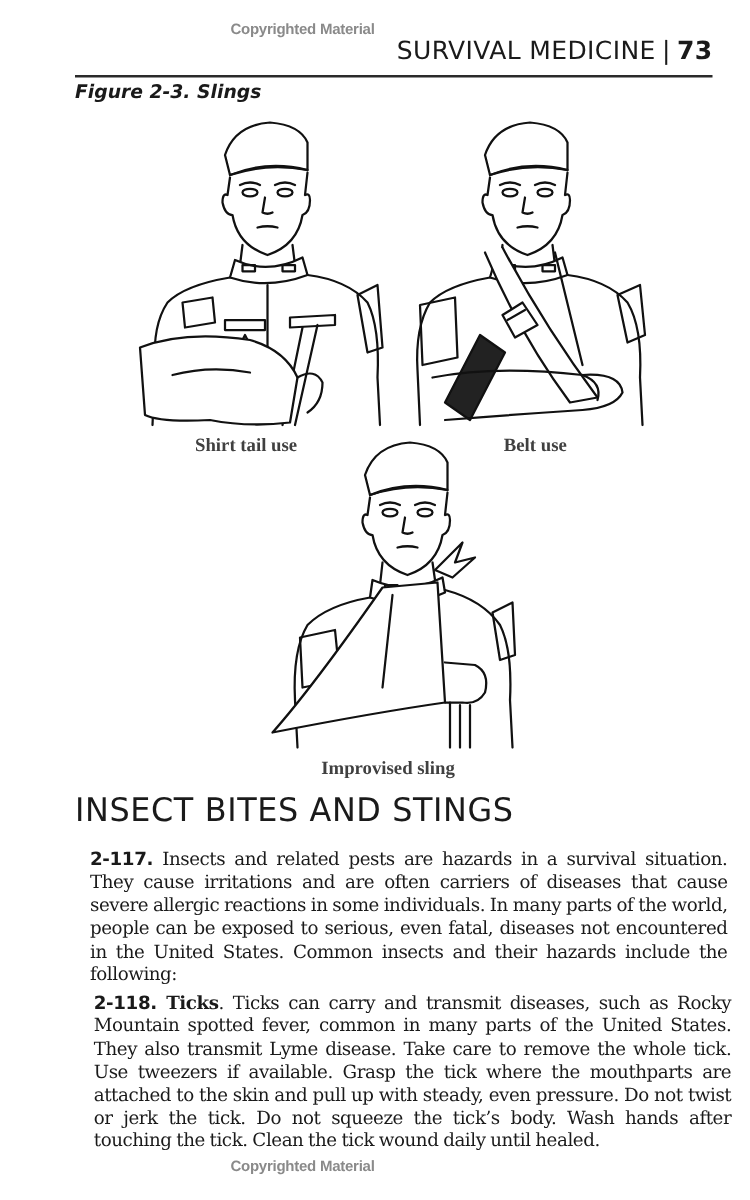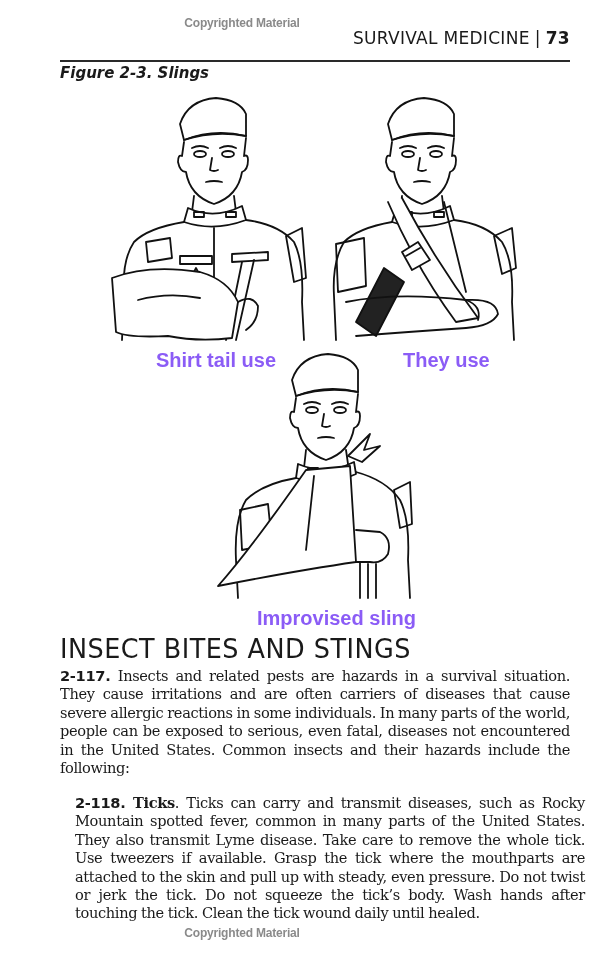"SURVIVAL MEDICINE | 73" .running-head { font-size: 17px -> 20px }
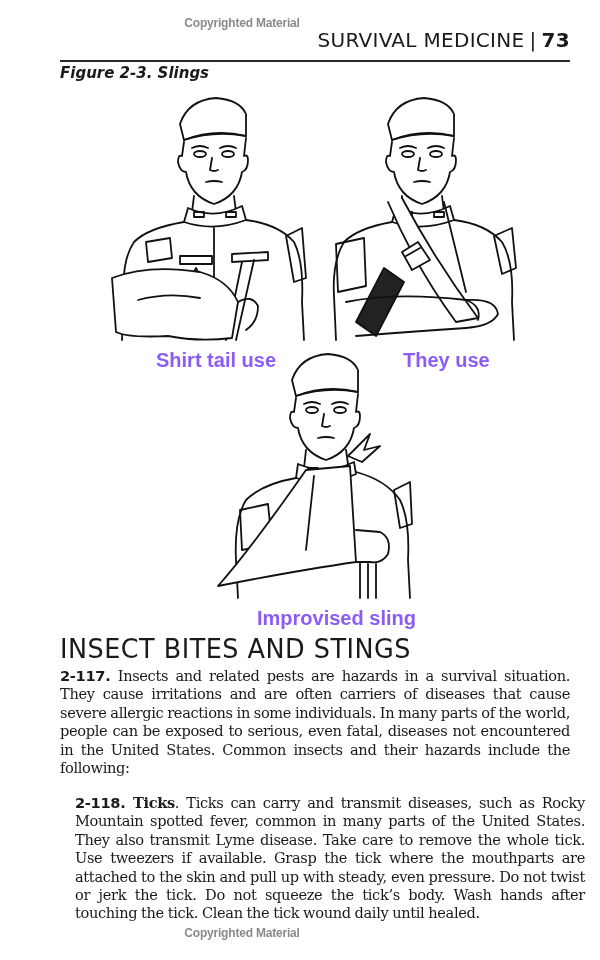"Shirt tail use" .panel-label { color: #8b5cf6 -> #404040; font-family: Liberation Sans, sans-serif -> Liberation Serif, serif; font-size: 20px -> 15px }
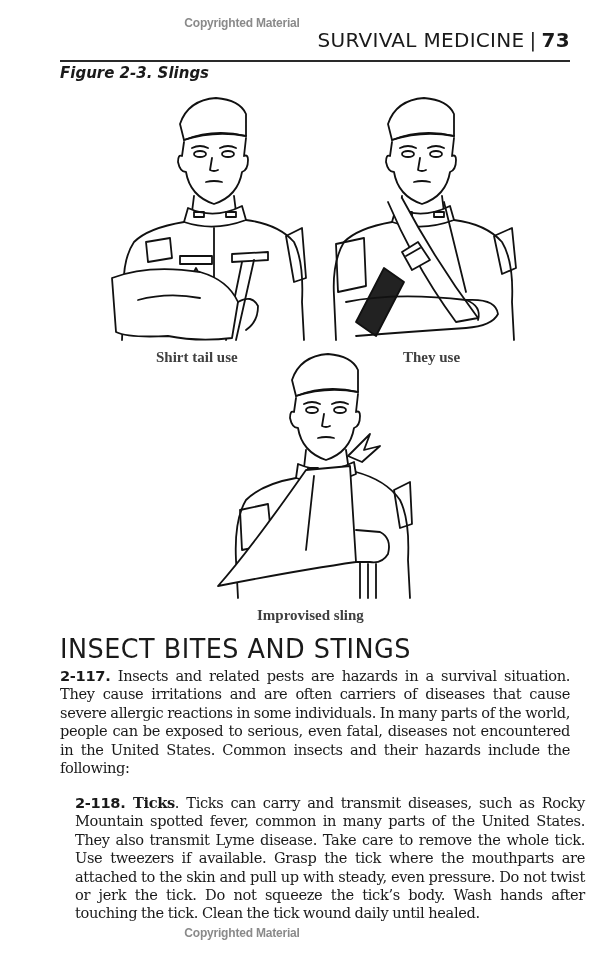"They use" div.panel-label { text: They -> Belt }
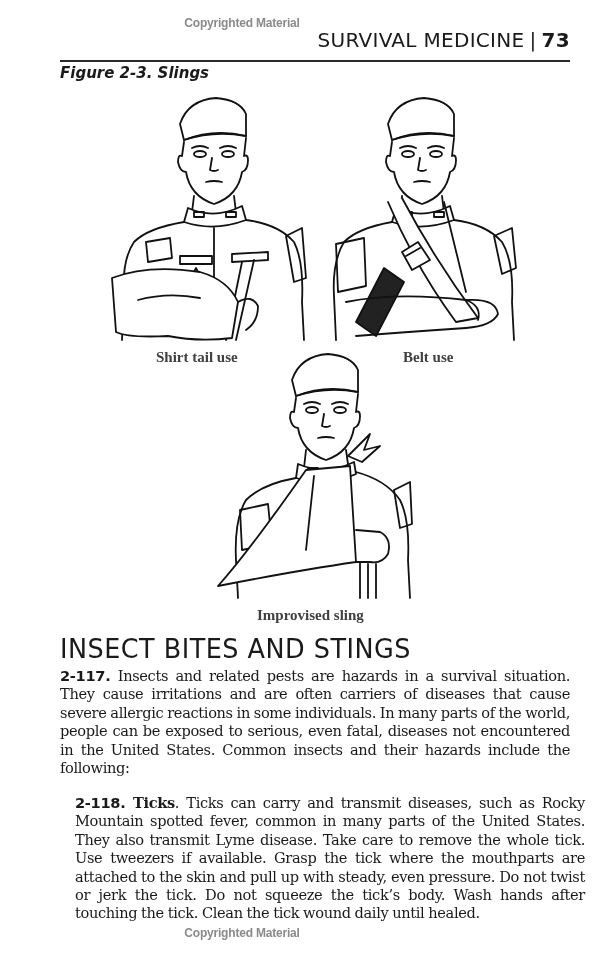"2-117. Insects and related pests" p.para { margin: 0 -> 12px }
